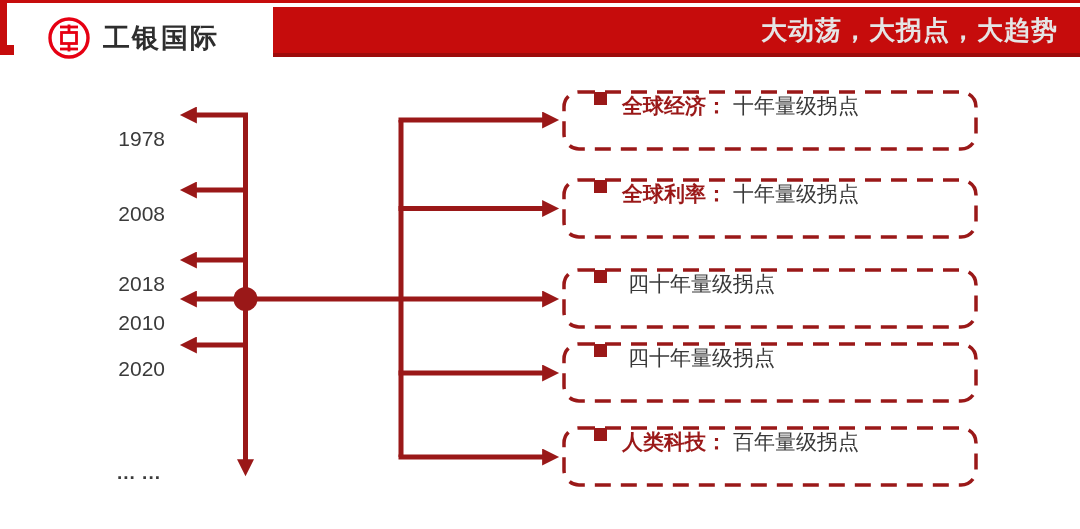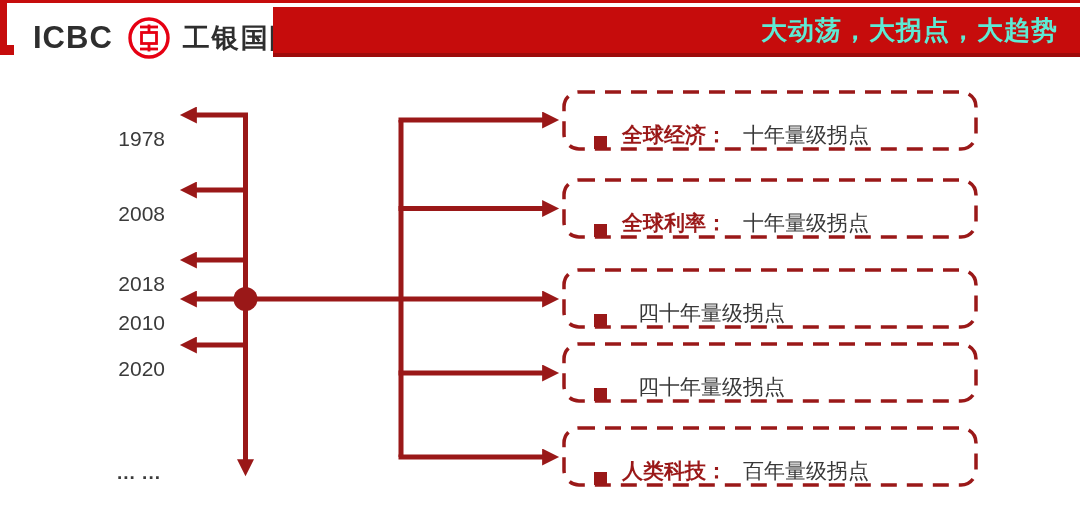"ICBC" span.en { html: <span>ICBC</span> -> none }
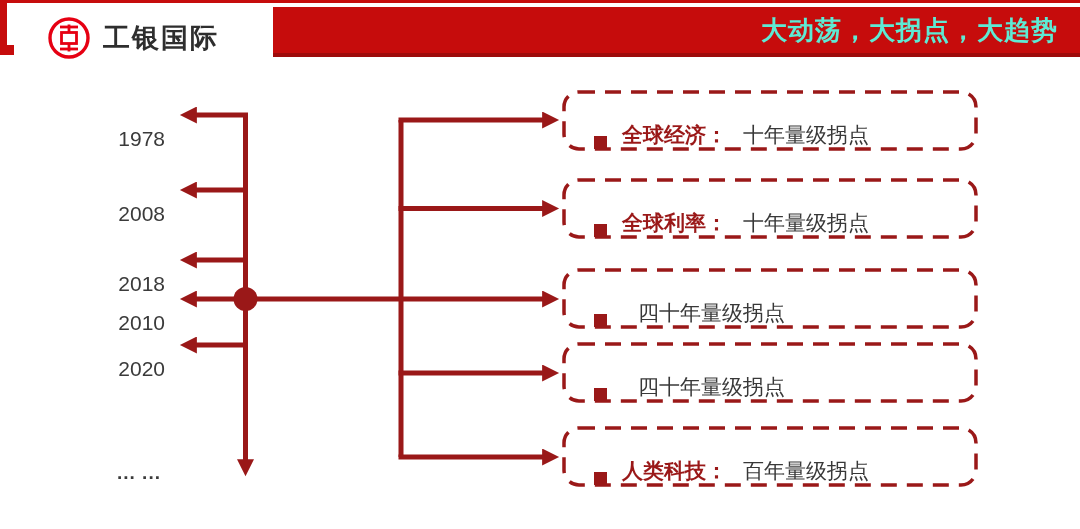"大动荡，大拐点，大趋势" .banner span { color: #5eead4 -> #e5e5e5 }
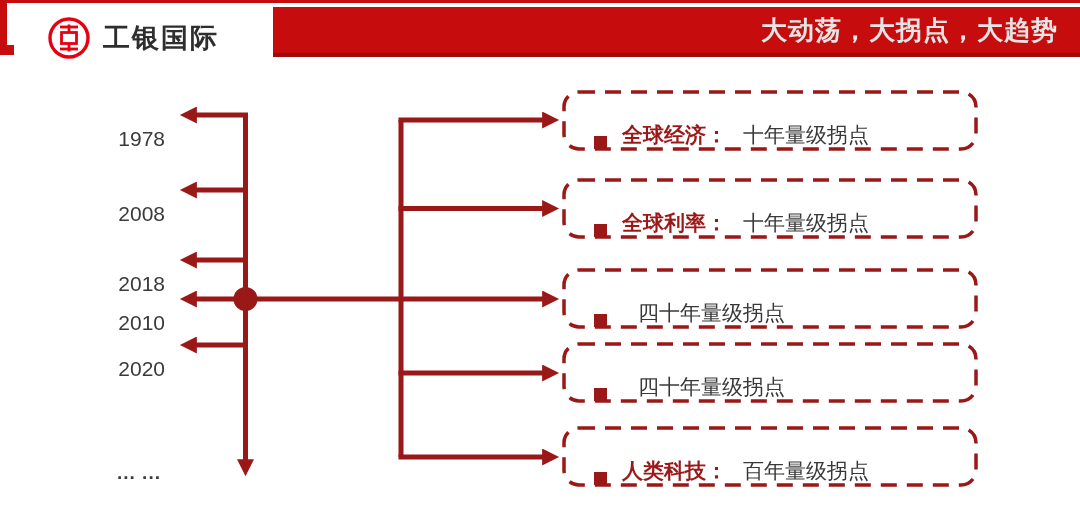"全球经济：" .callout { align-items: flex-end -> flex-start }
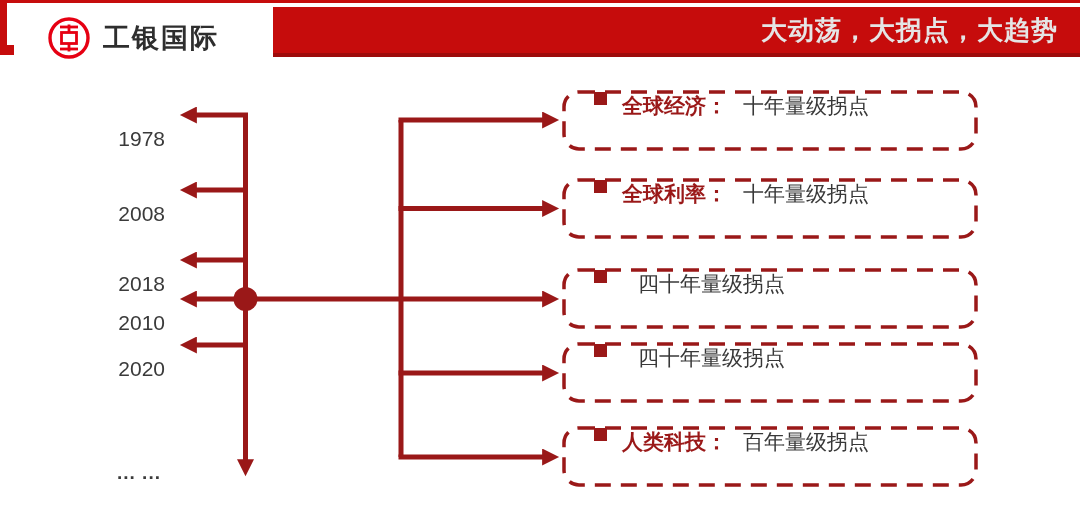"十年量级拐点" .callout .desc { margin-left: 16px -> 6px }
